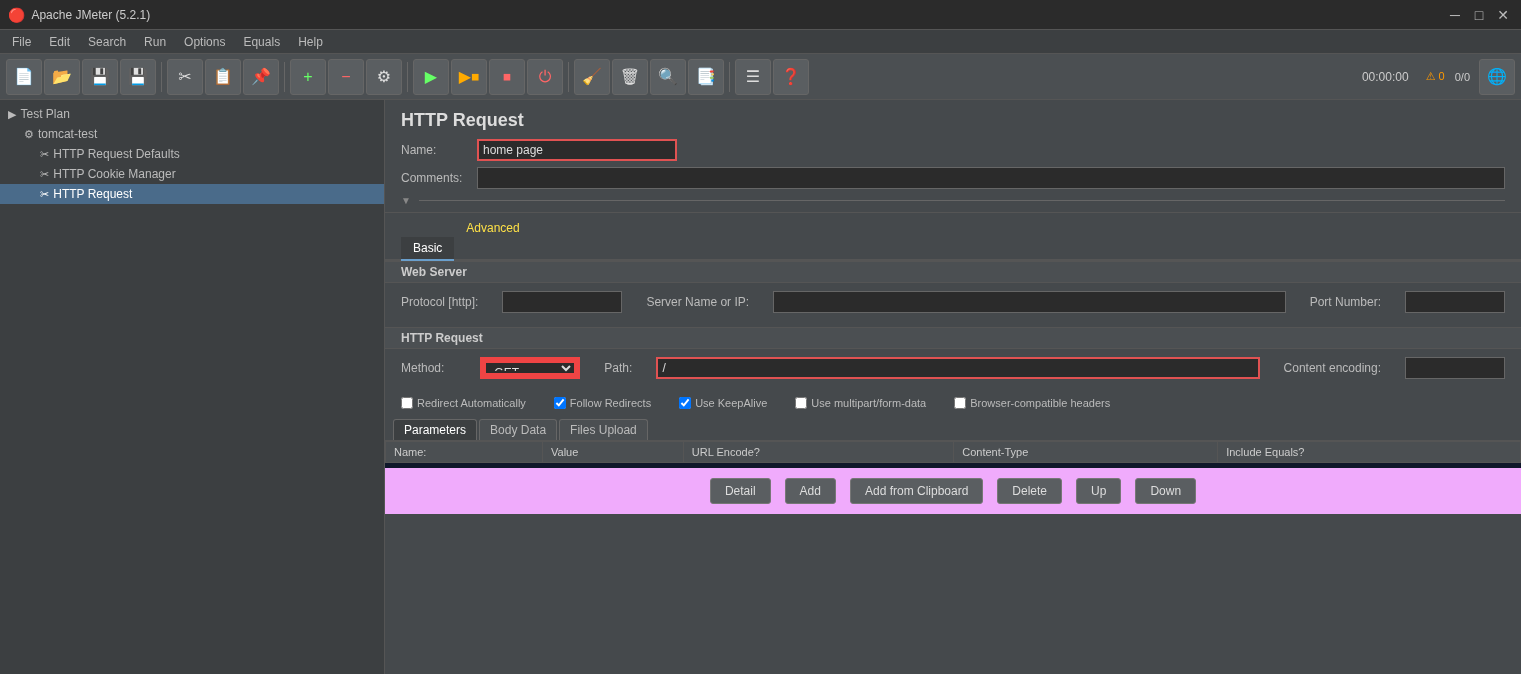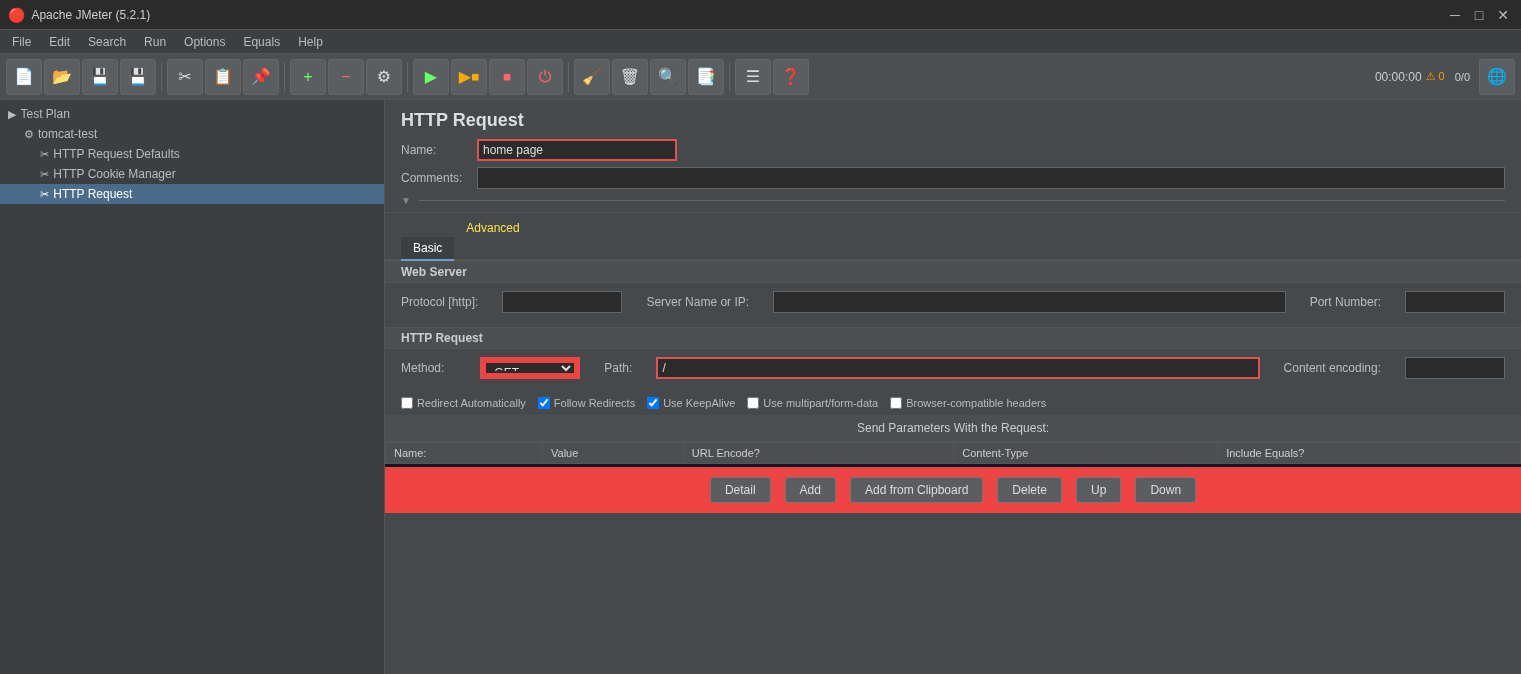"00:00:00" #toolbar-time { margin-right: 2px -> 15px }
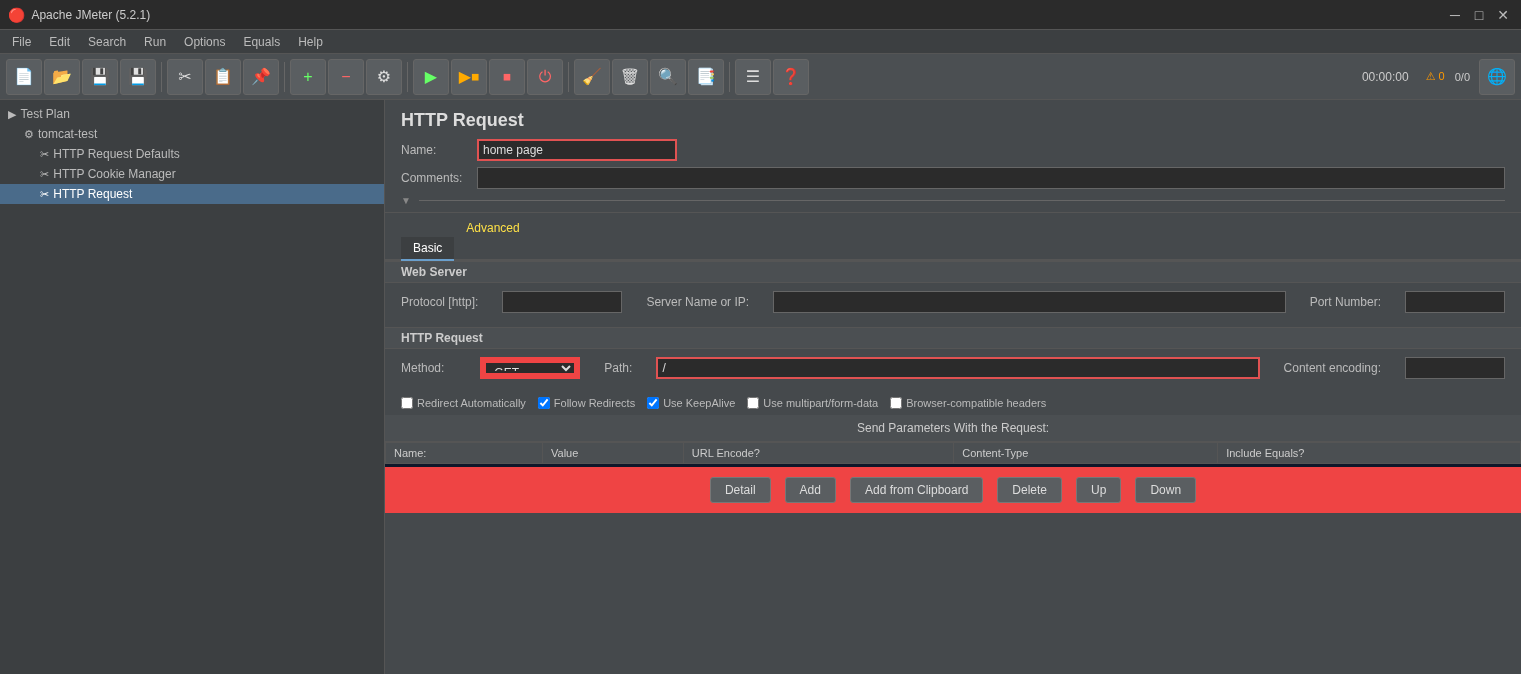"Redirect Automatically" .checkboxes-row { gap: 12px -> 28px }
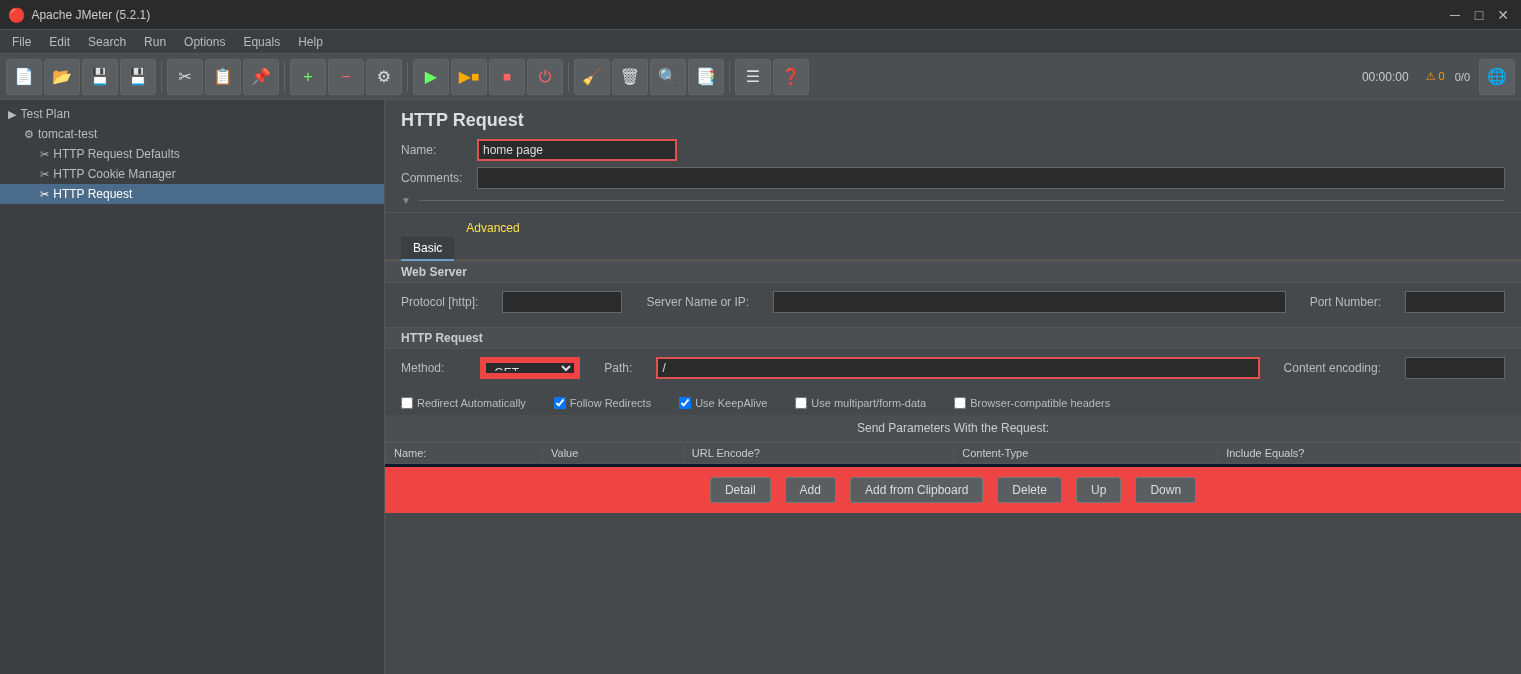"Parameters" div { html: none -> <div> <div>Parameters</div> <div>Body Data</div> <div>Files Upload</div> </div> }
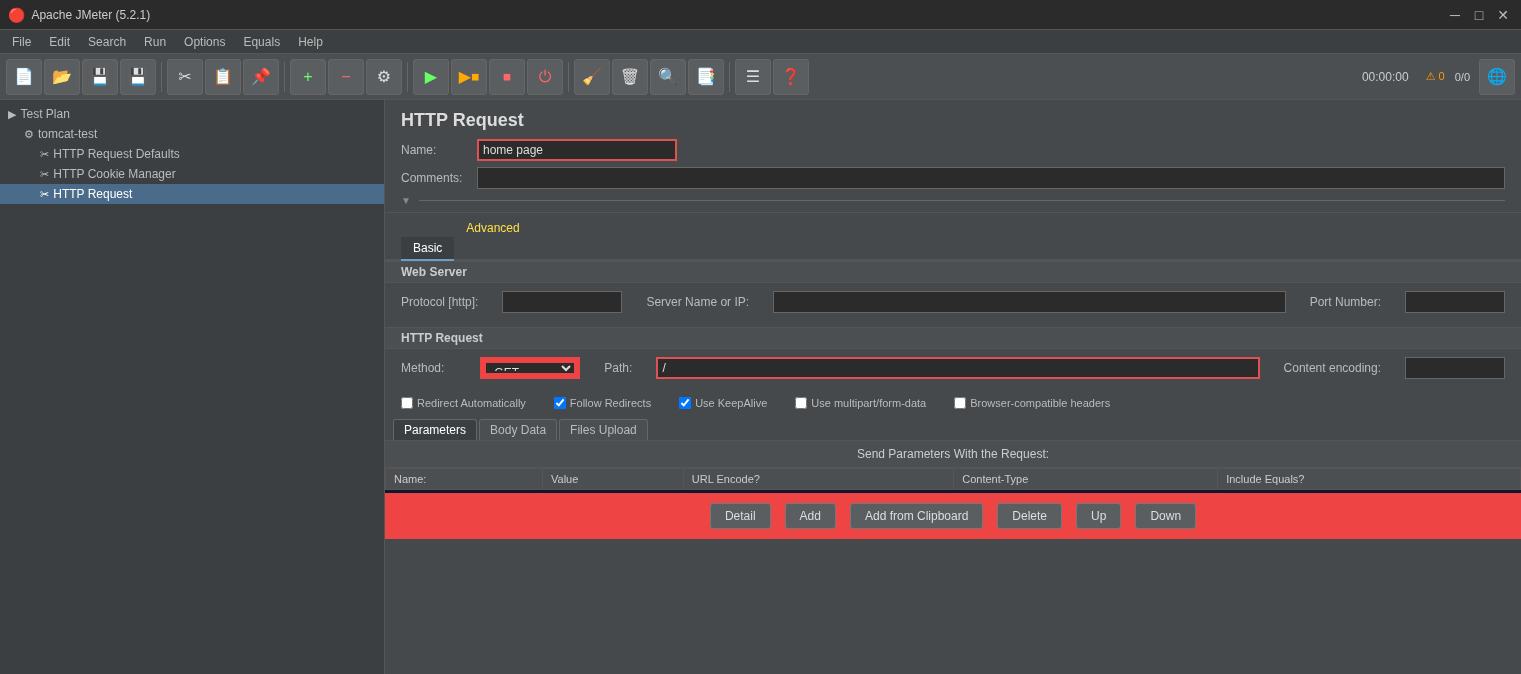"Send Parameters With the Request:" div.send-params-header { html: <div>Send Parameters With the Request:</div> -> none }
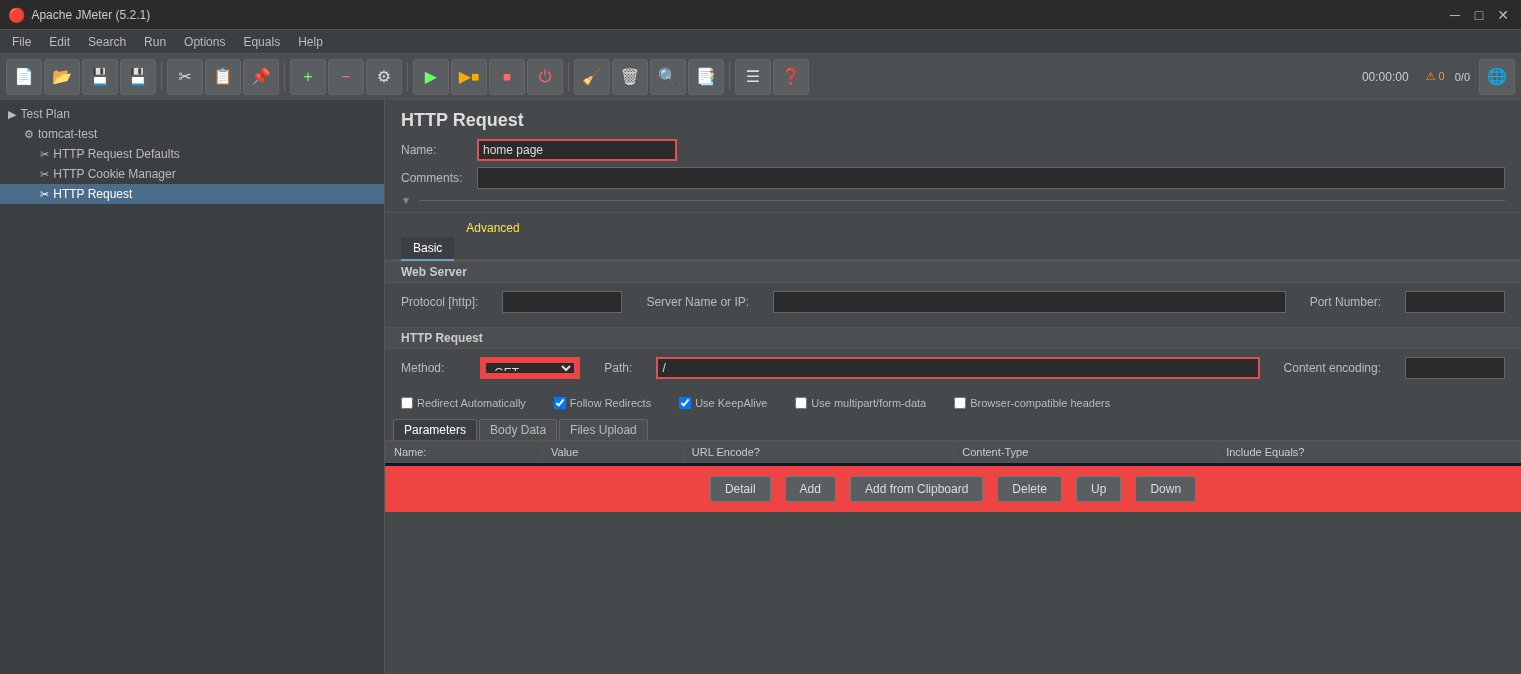"Detail" #bottom-buttons { background: #ef4444 -> #f0abfc; border-top: 3px solid #0f172a -> 5px solid #0f172a }
